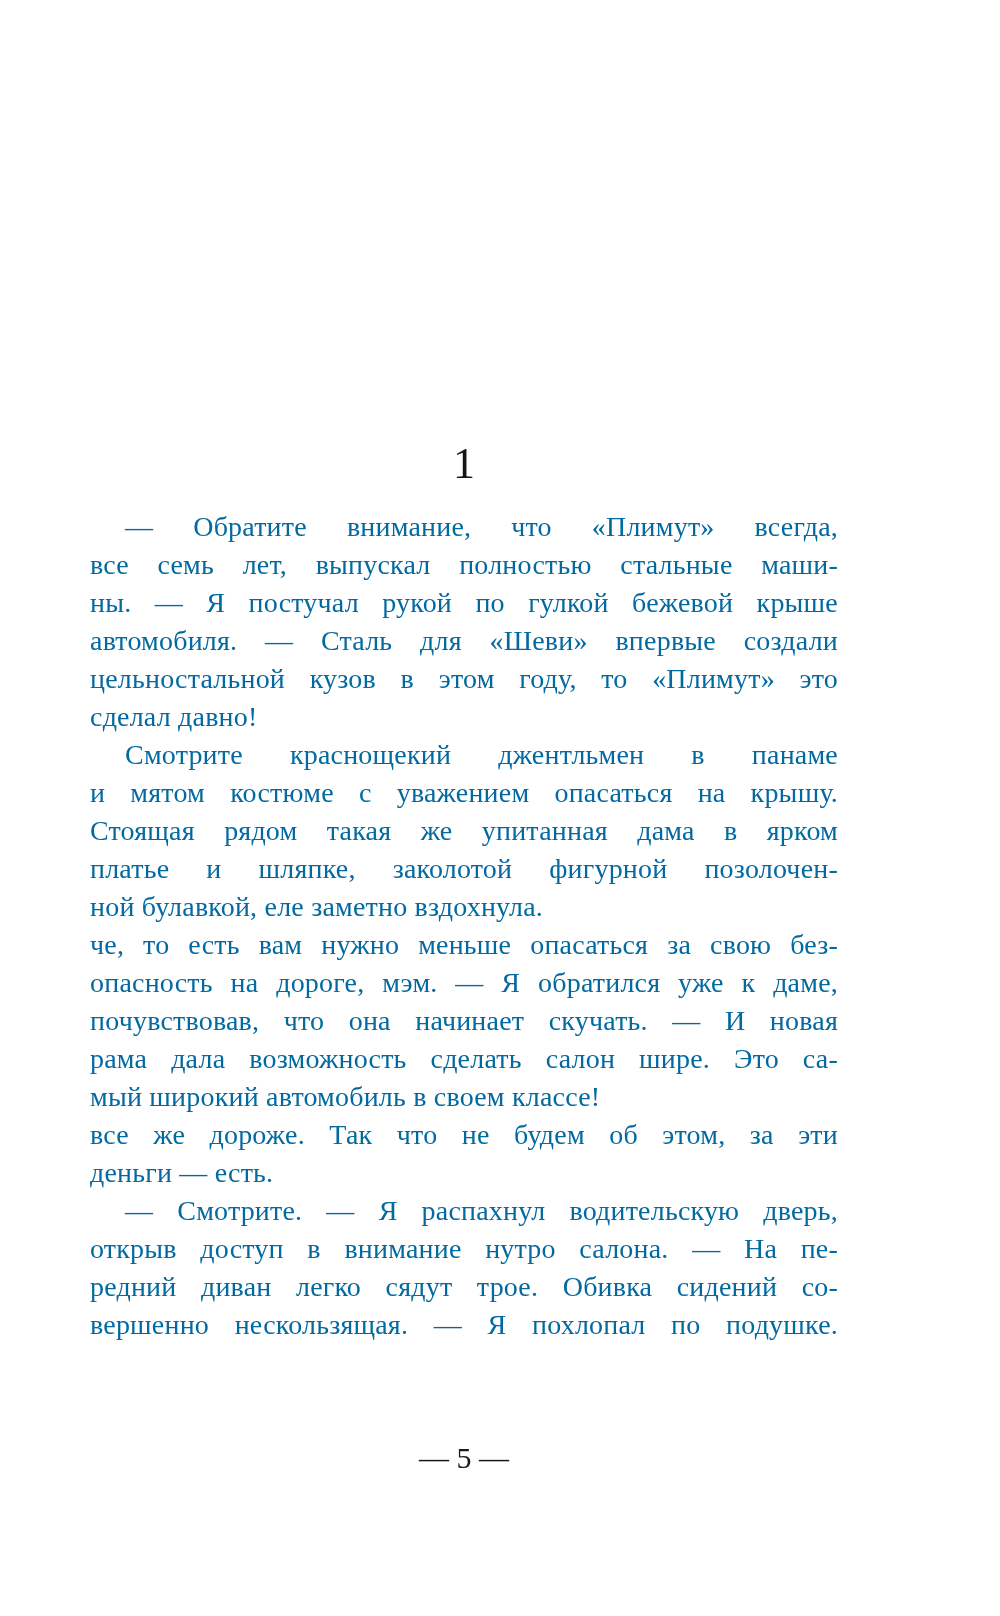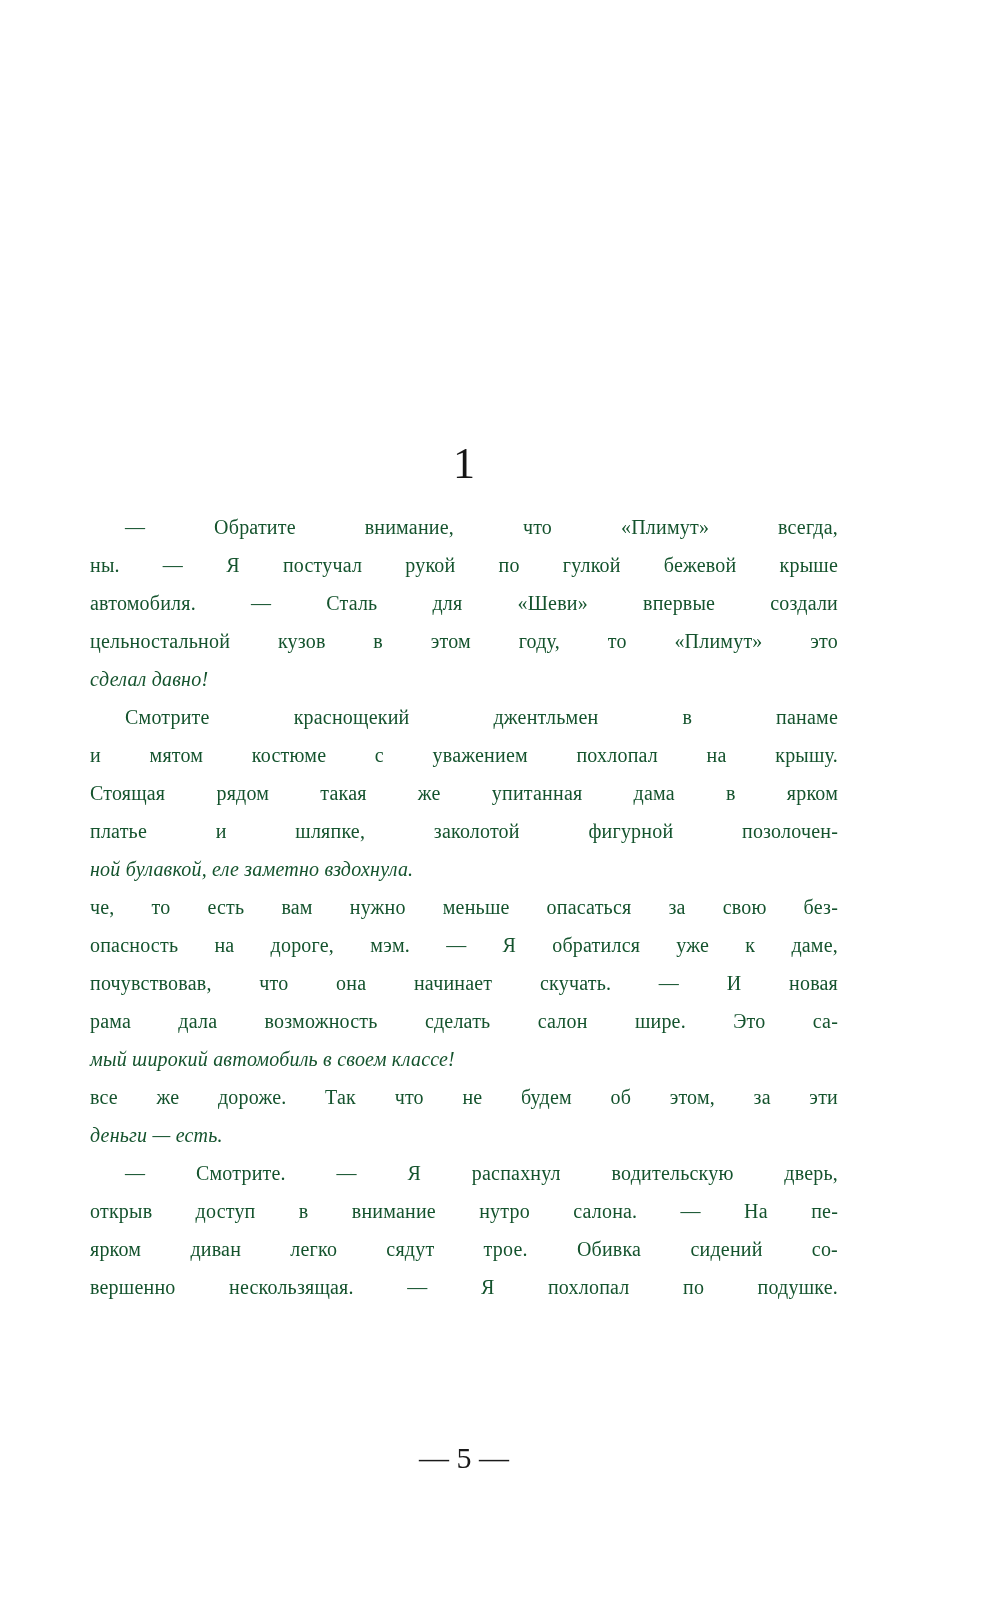"— Обратите внимание, что «Плимут»" .text-block { color: #14532d -> #0369a1; font-size: 20px -> 28px }
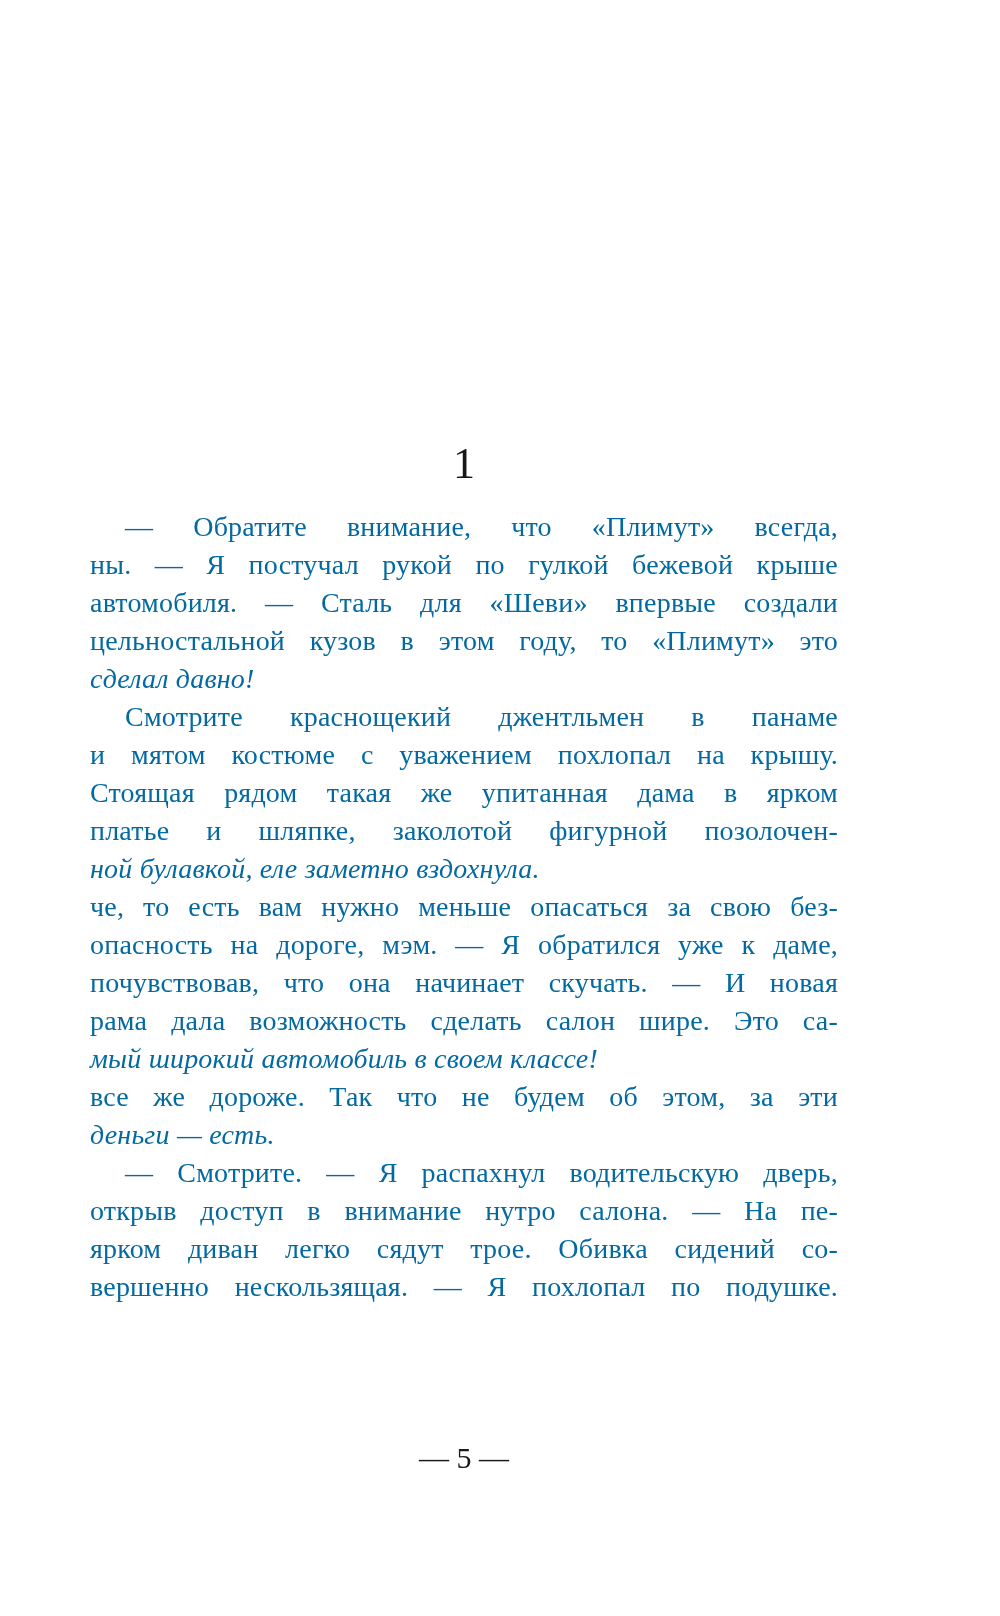"все семь лет, выпускал полностью" div.line { html: none -> <div>все семь лет, выпускал полностью стальные маши-</div> }
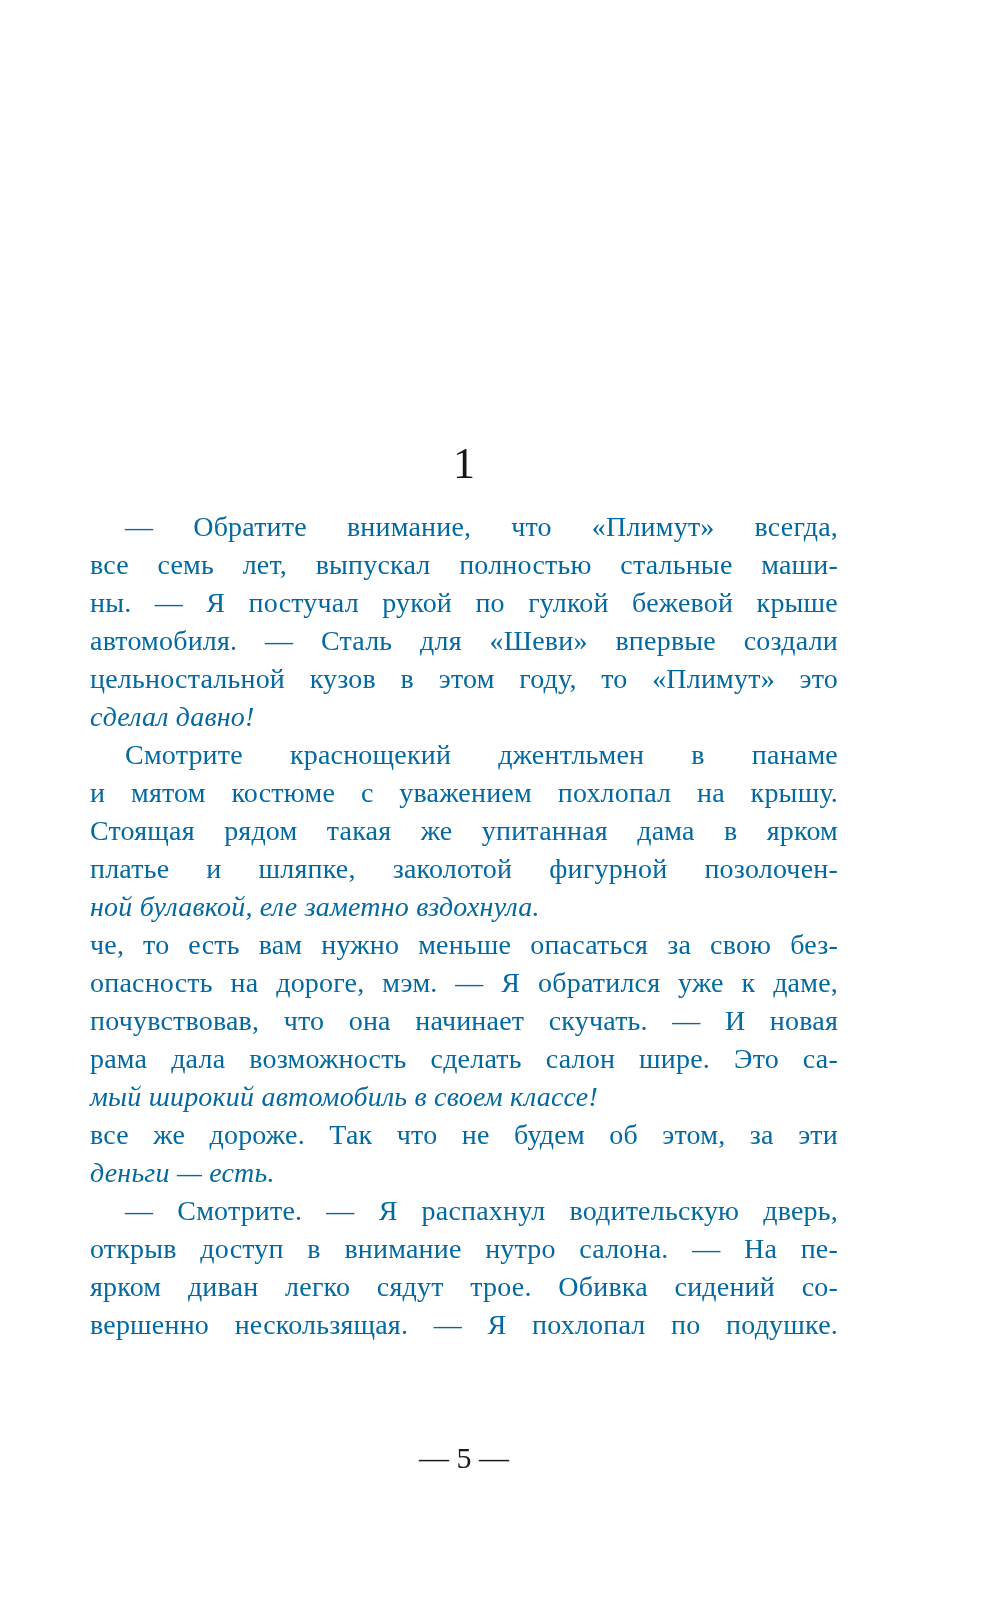"сделал давно!" .line.last { font-style: italic -> none }
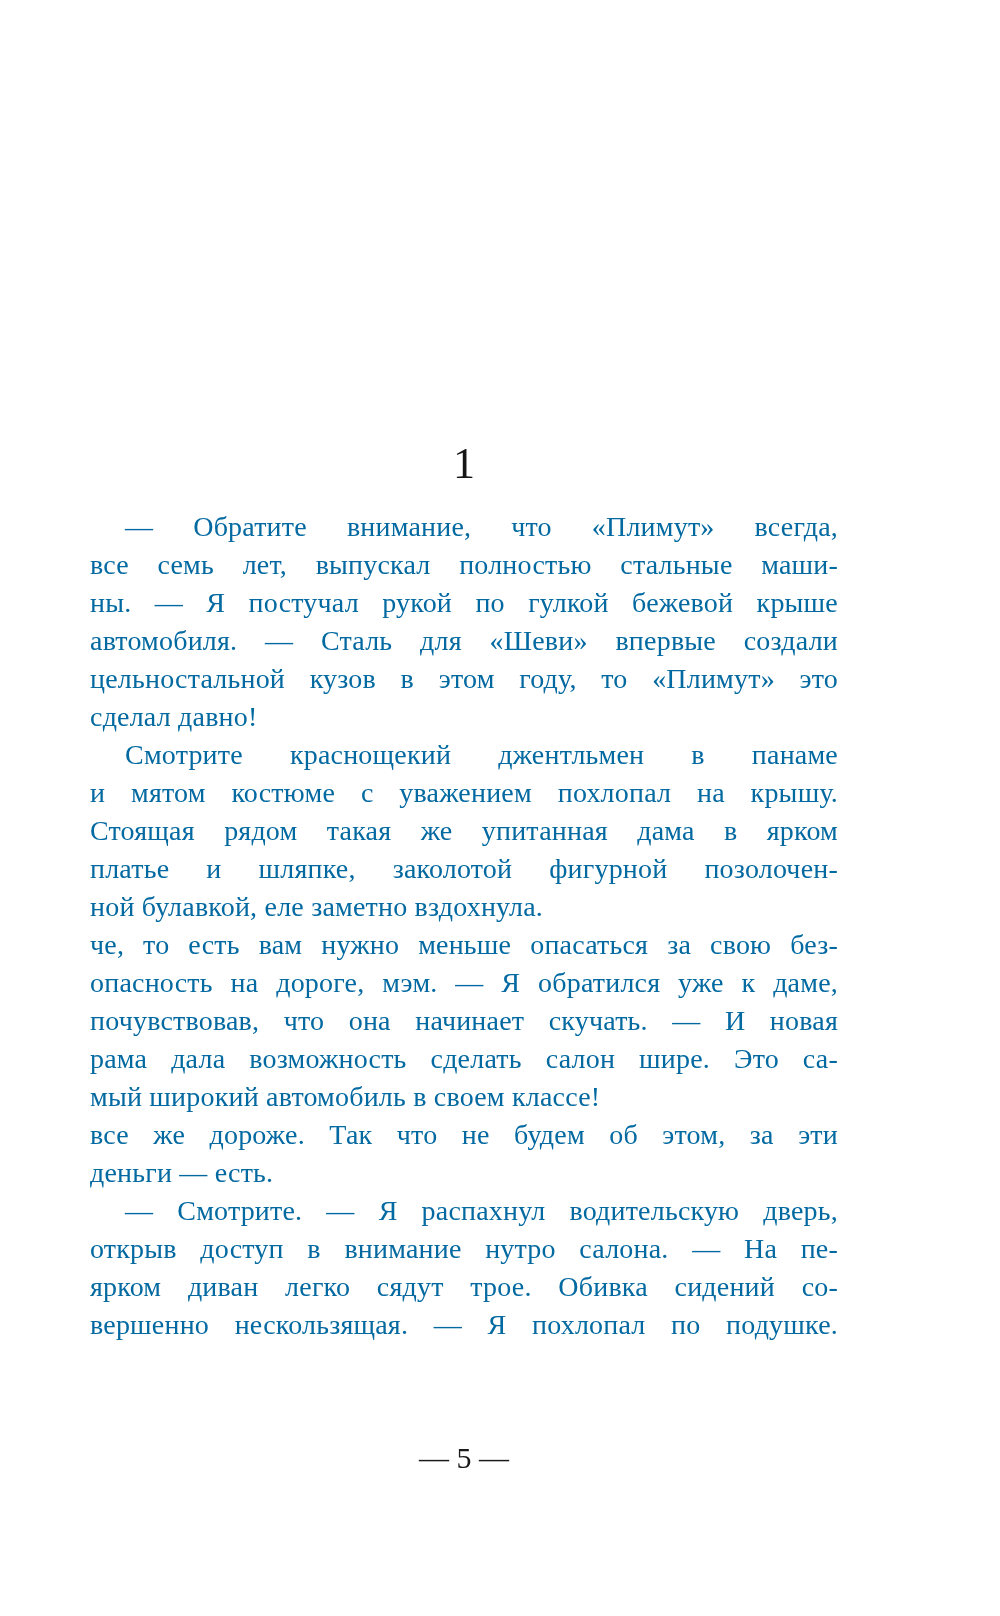"и мятом костюме с уважением" div.line { text: похлопал -> опасаться }
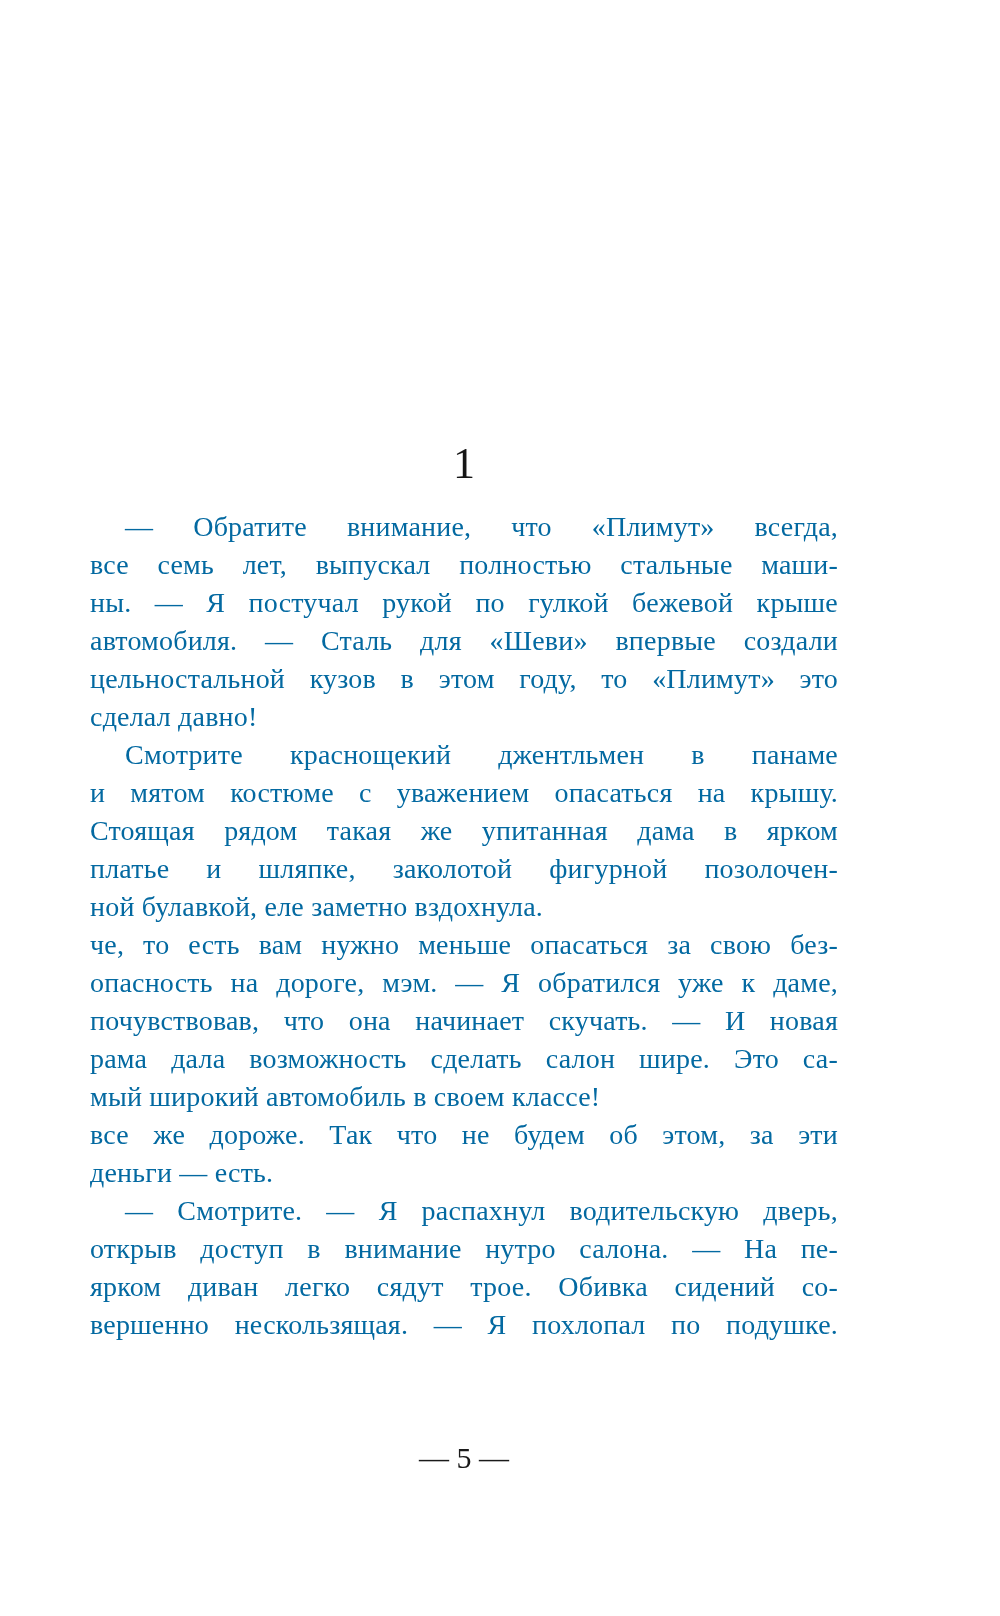"ярком диван легко сядут трое." div.line { text: ярком -> редний }
